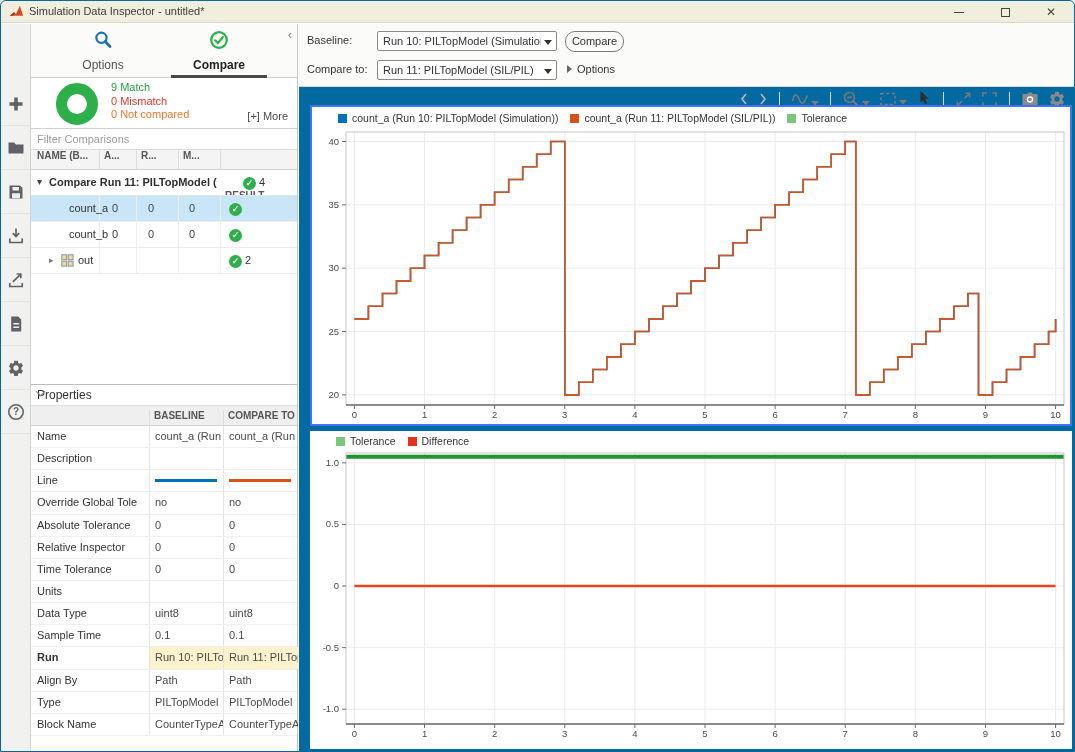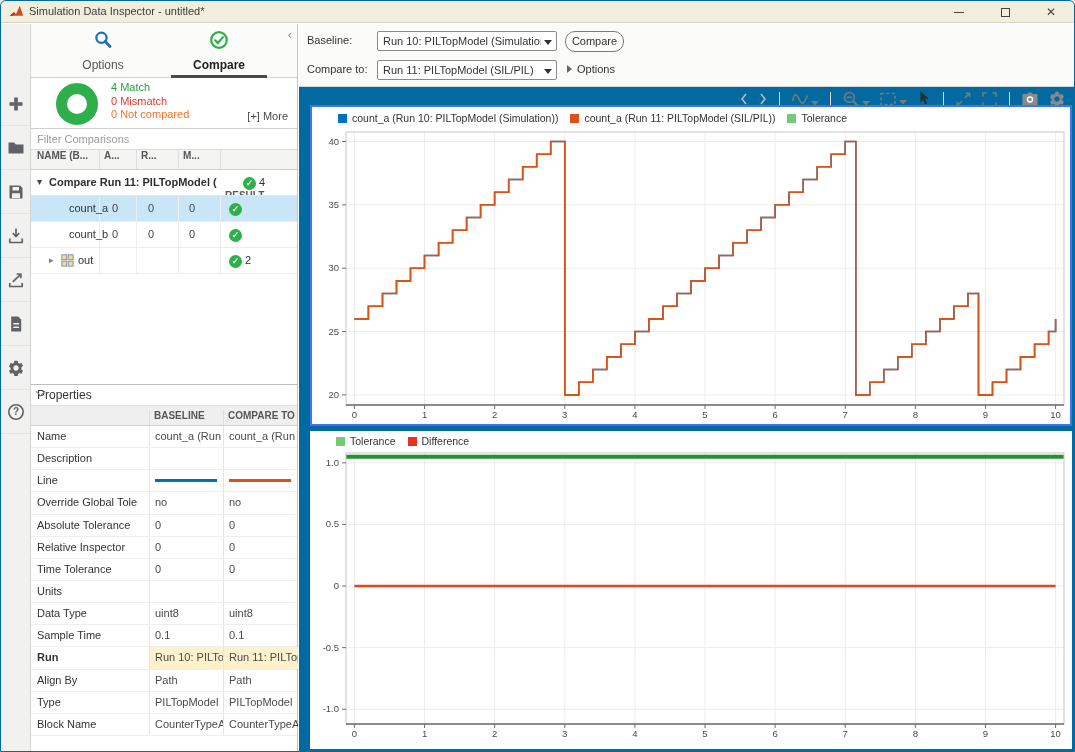"4 Match" div.st-match { text: 4 -> 9 }
